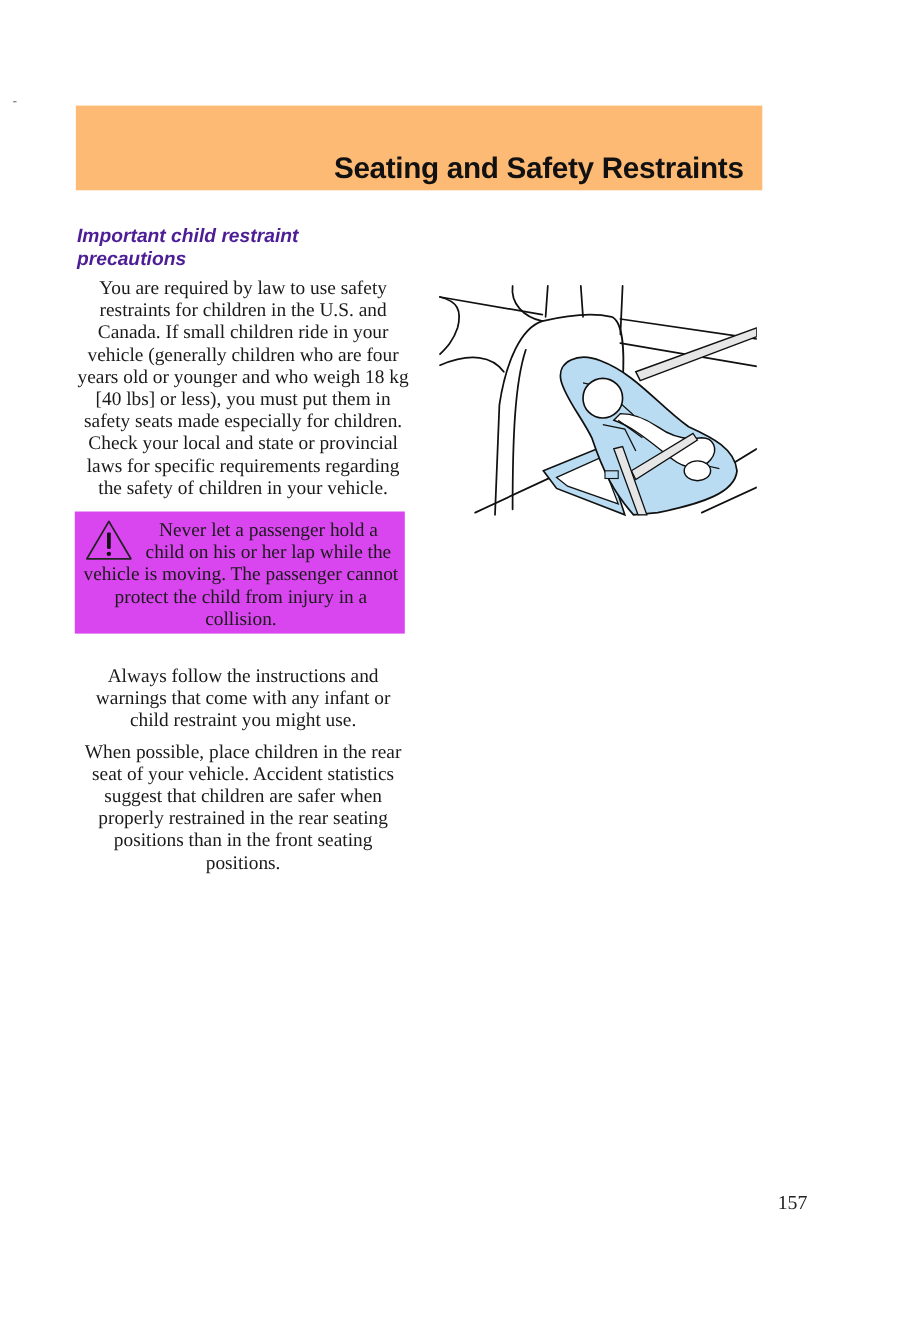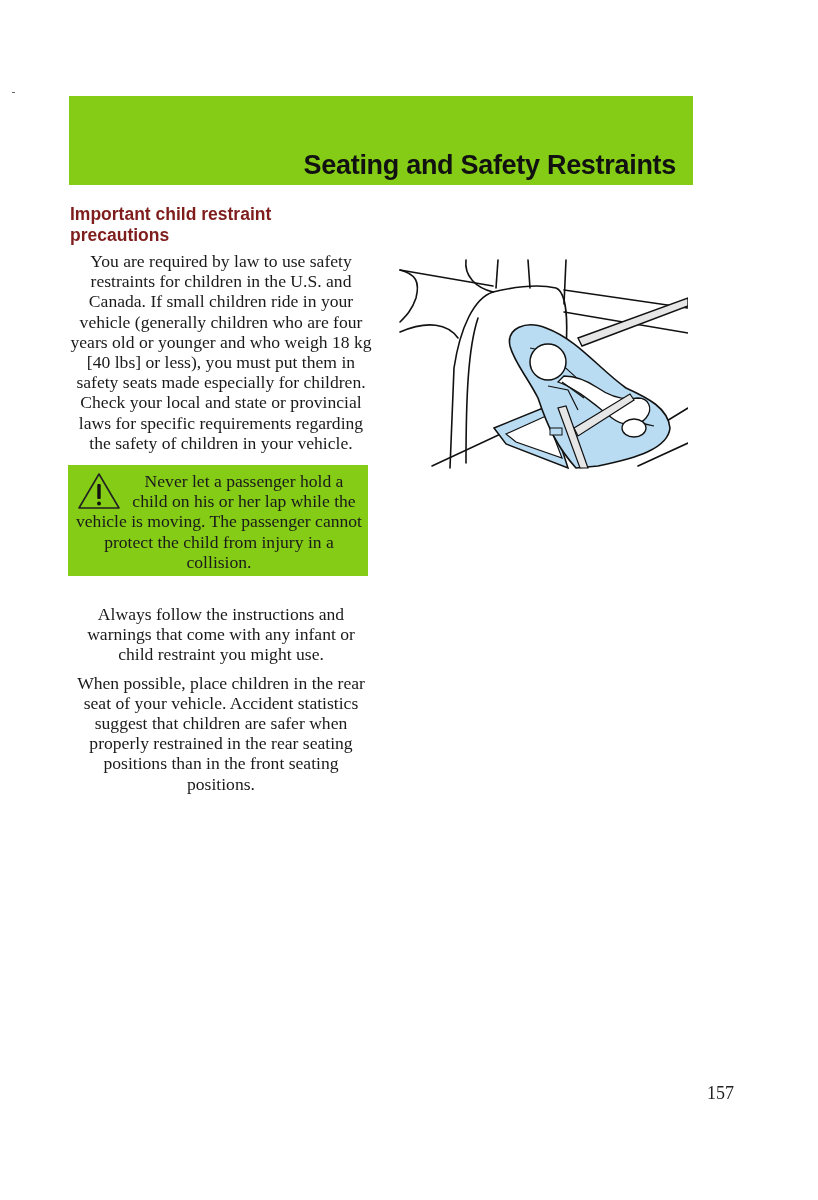"Seating and Safety Restraints" .header-band { background: #84cc16 -> #fdba74; height: 89px -> 77px }
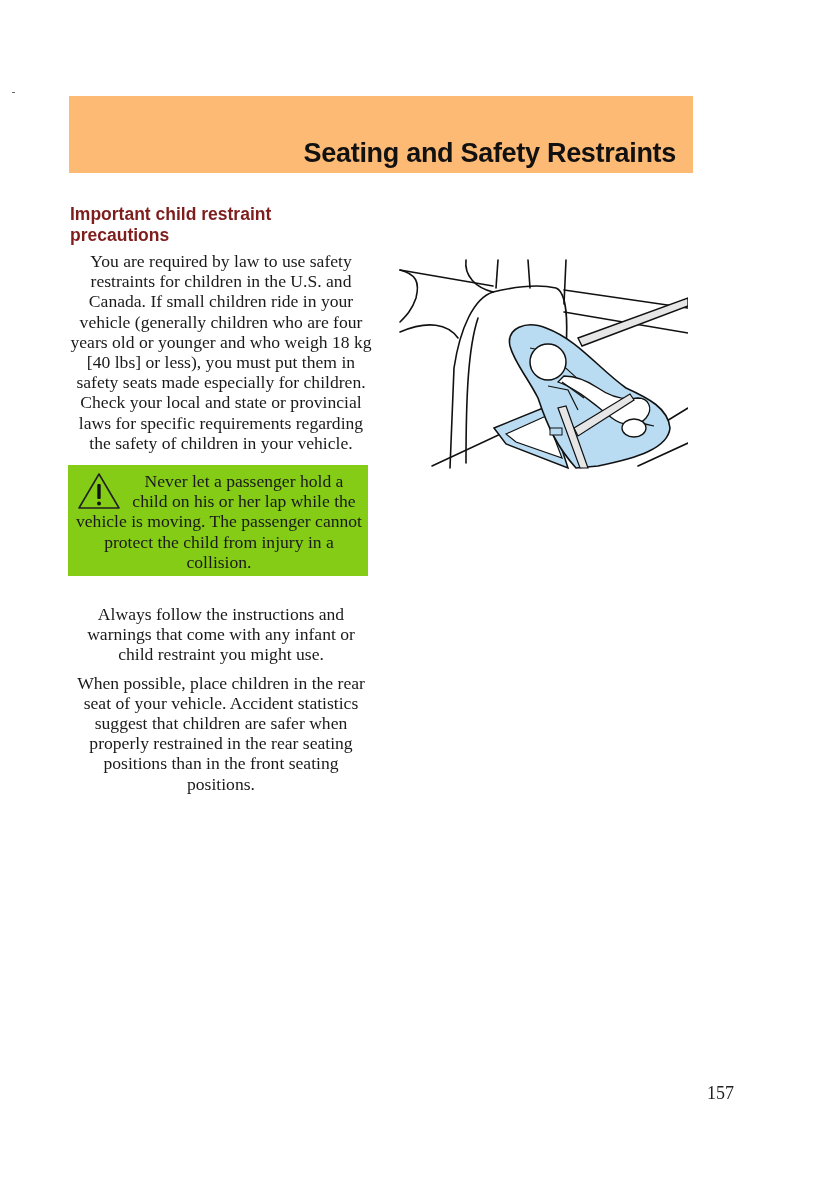"Important child restraint precautions" .section-heading { color: #7f1d1d -> #4c1d95; font-style: none -> italic }
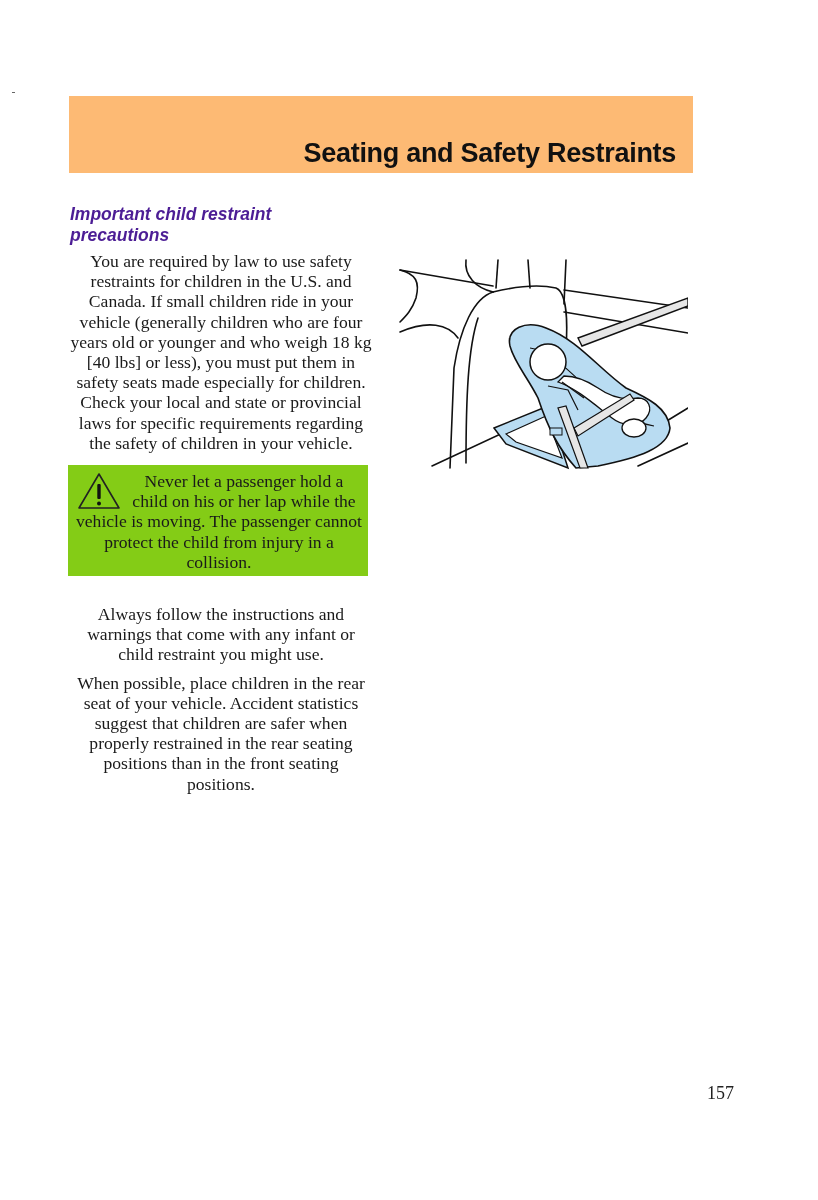"Never let a passenger hold" .warning-box { background: #84cc16 -> #d946ef }
